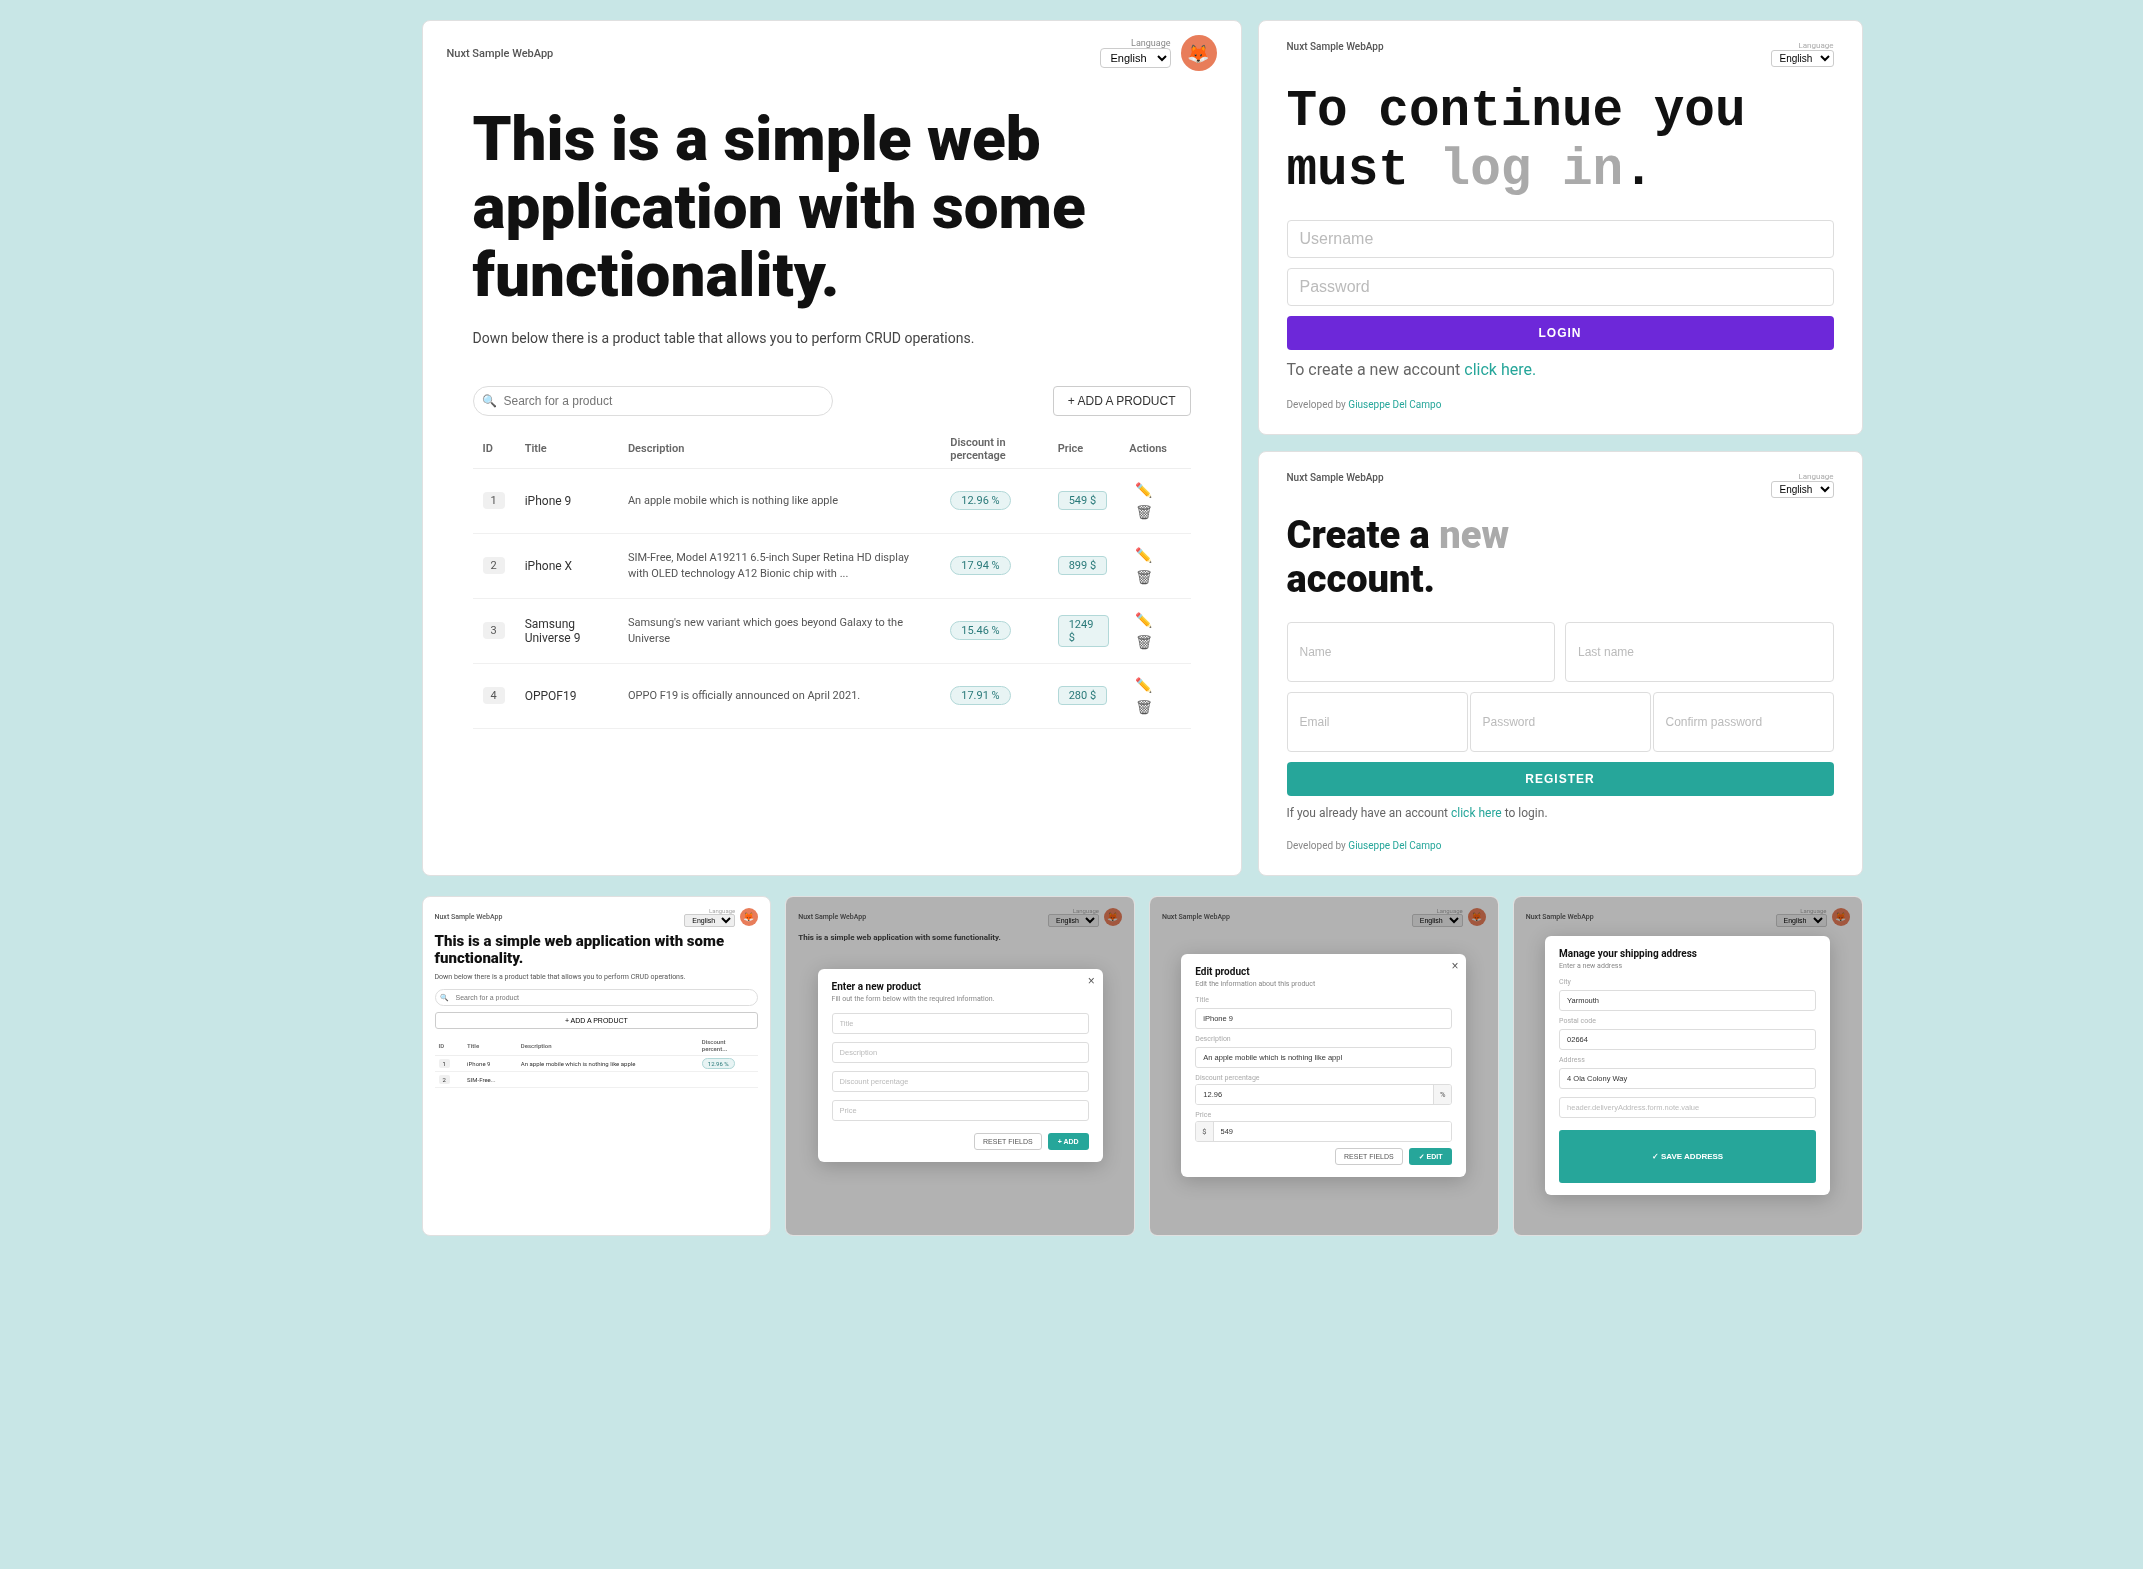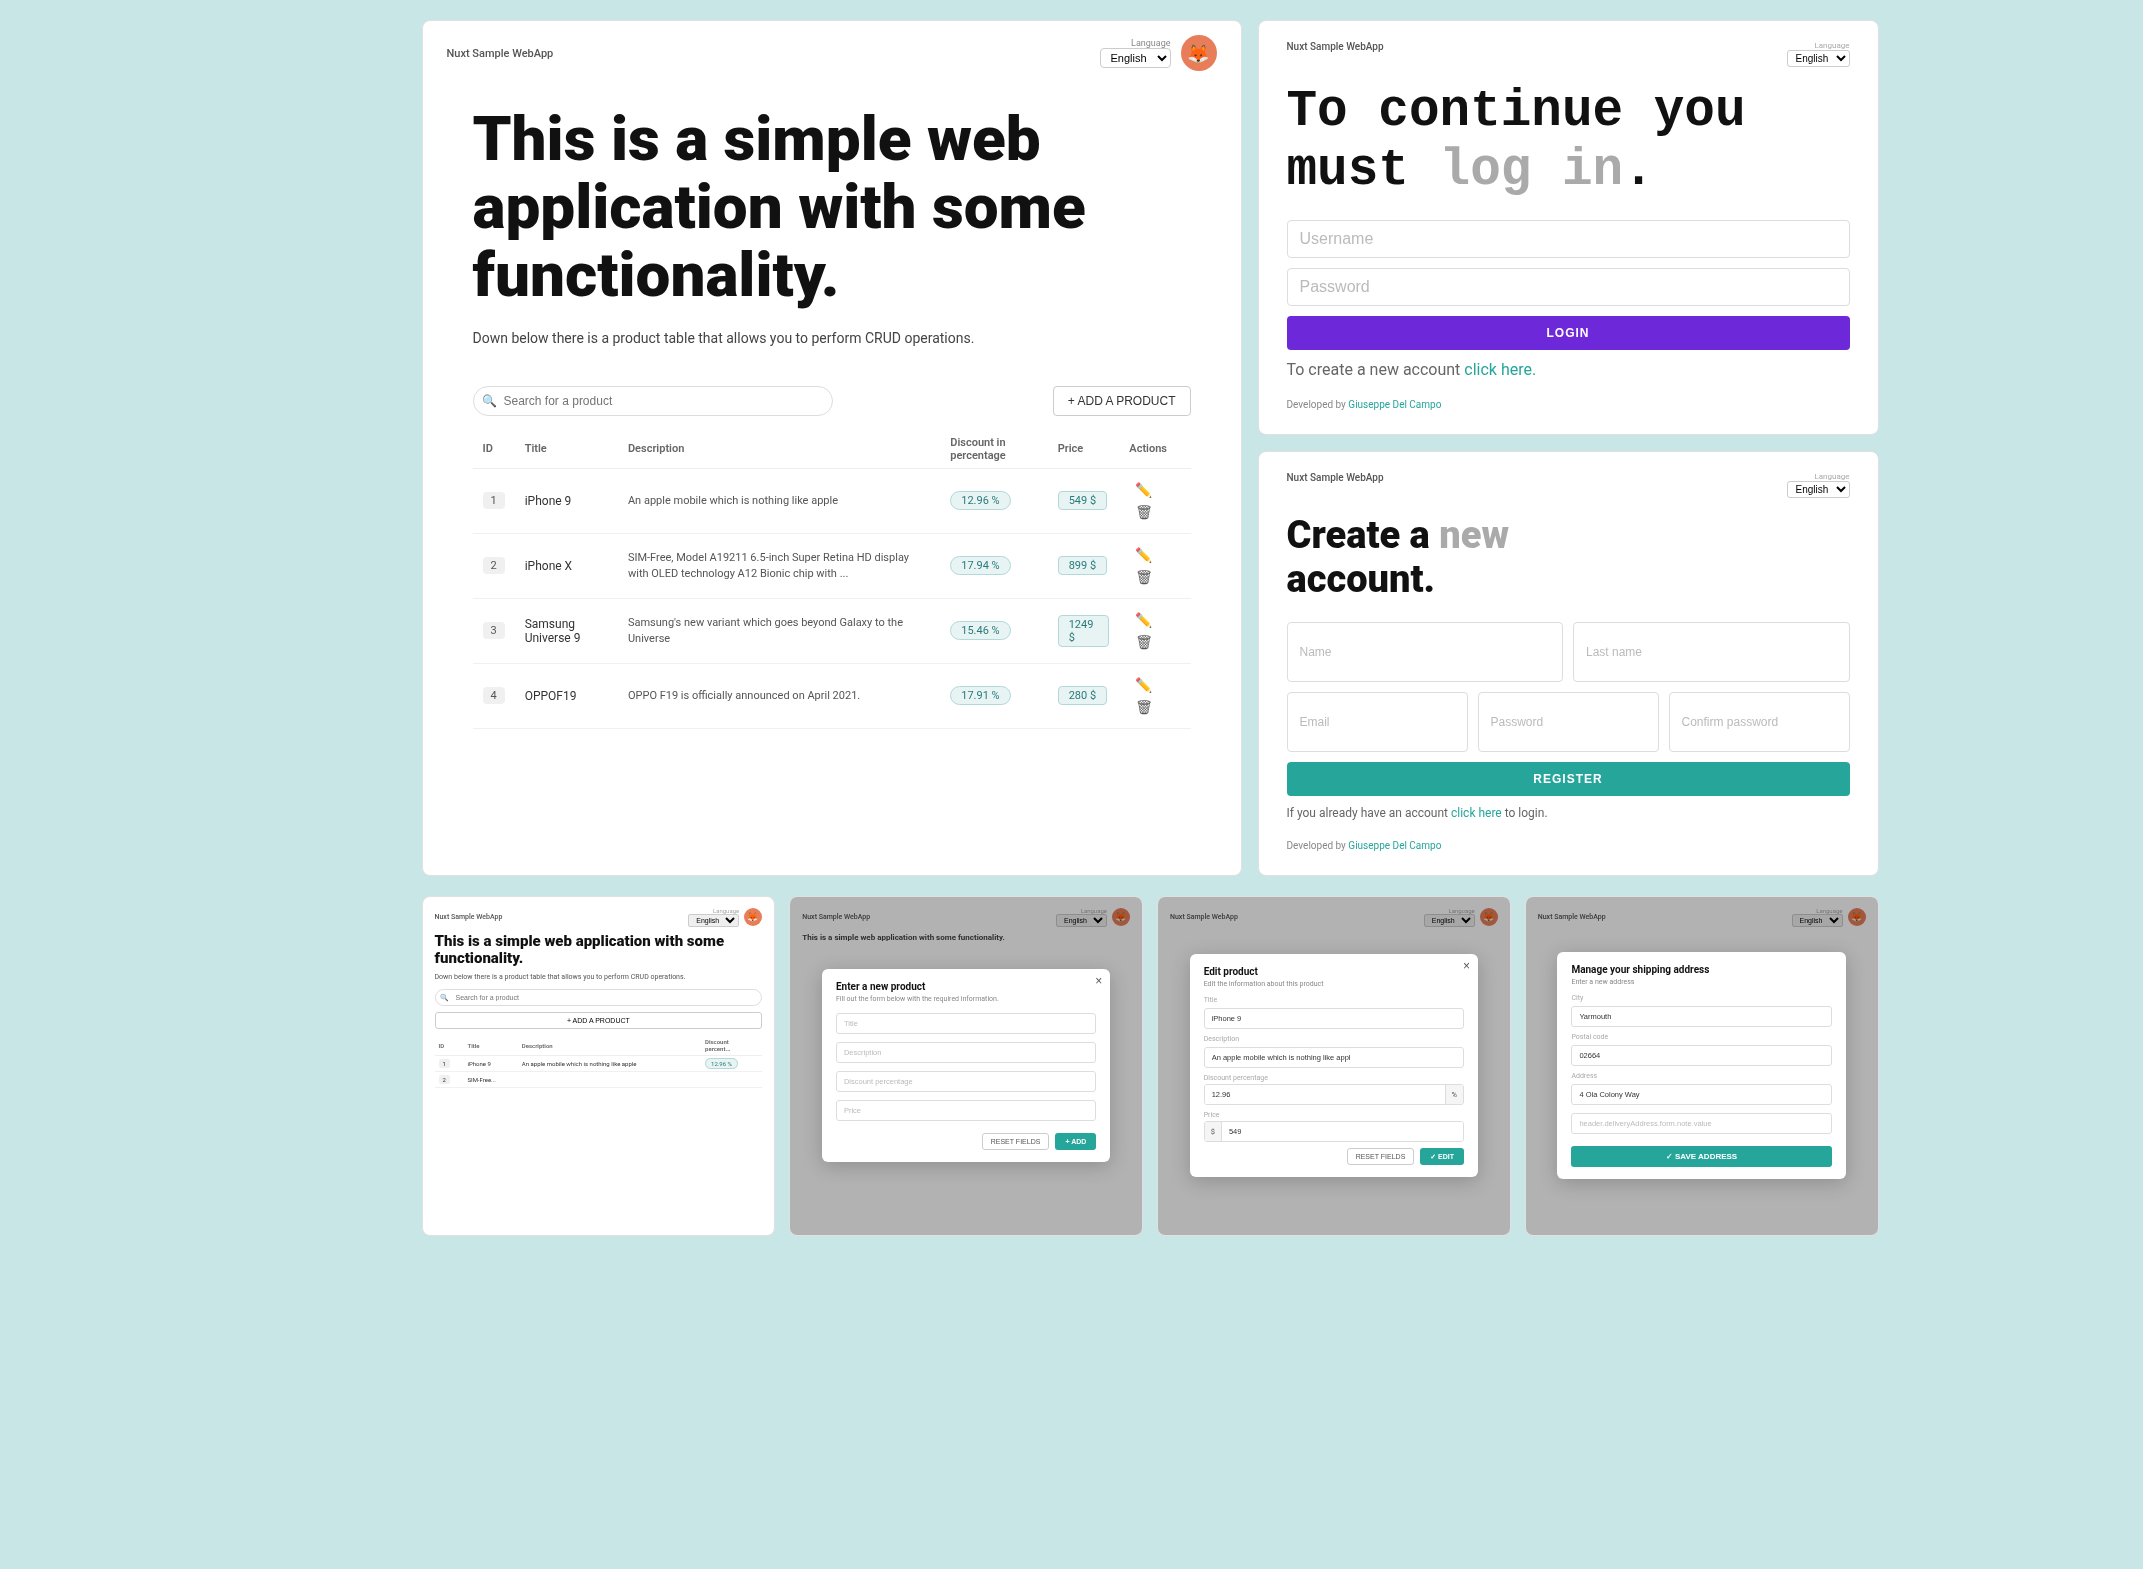"Email" .register-form .three-row { gap: 10px -> 2px }
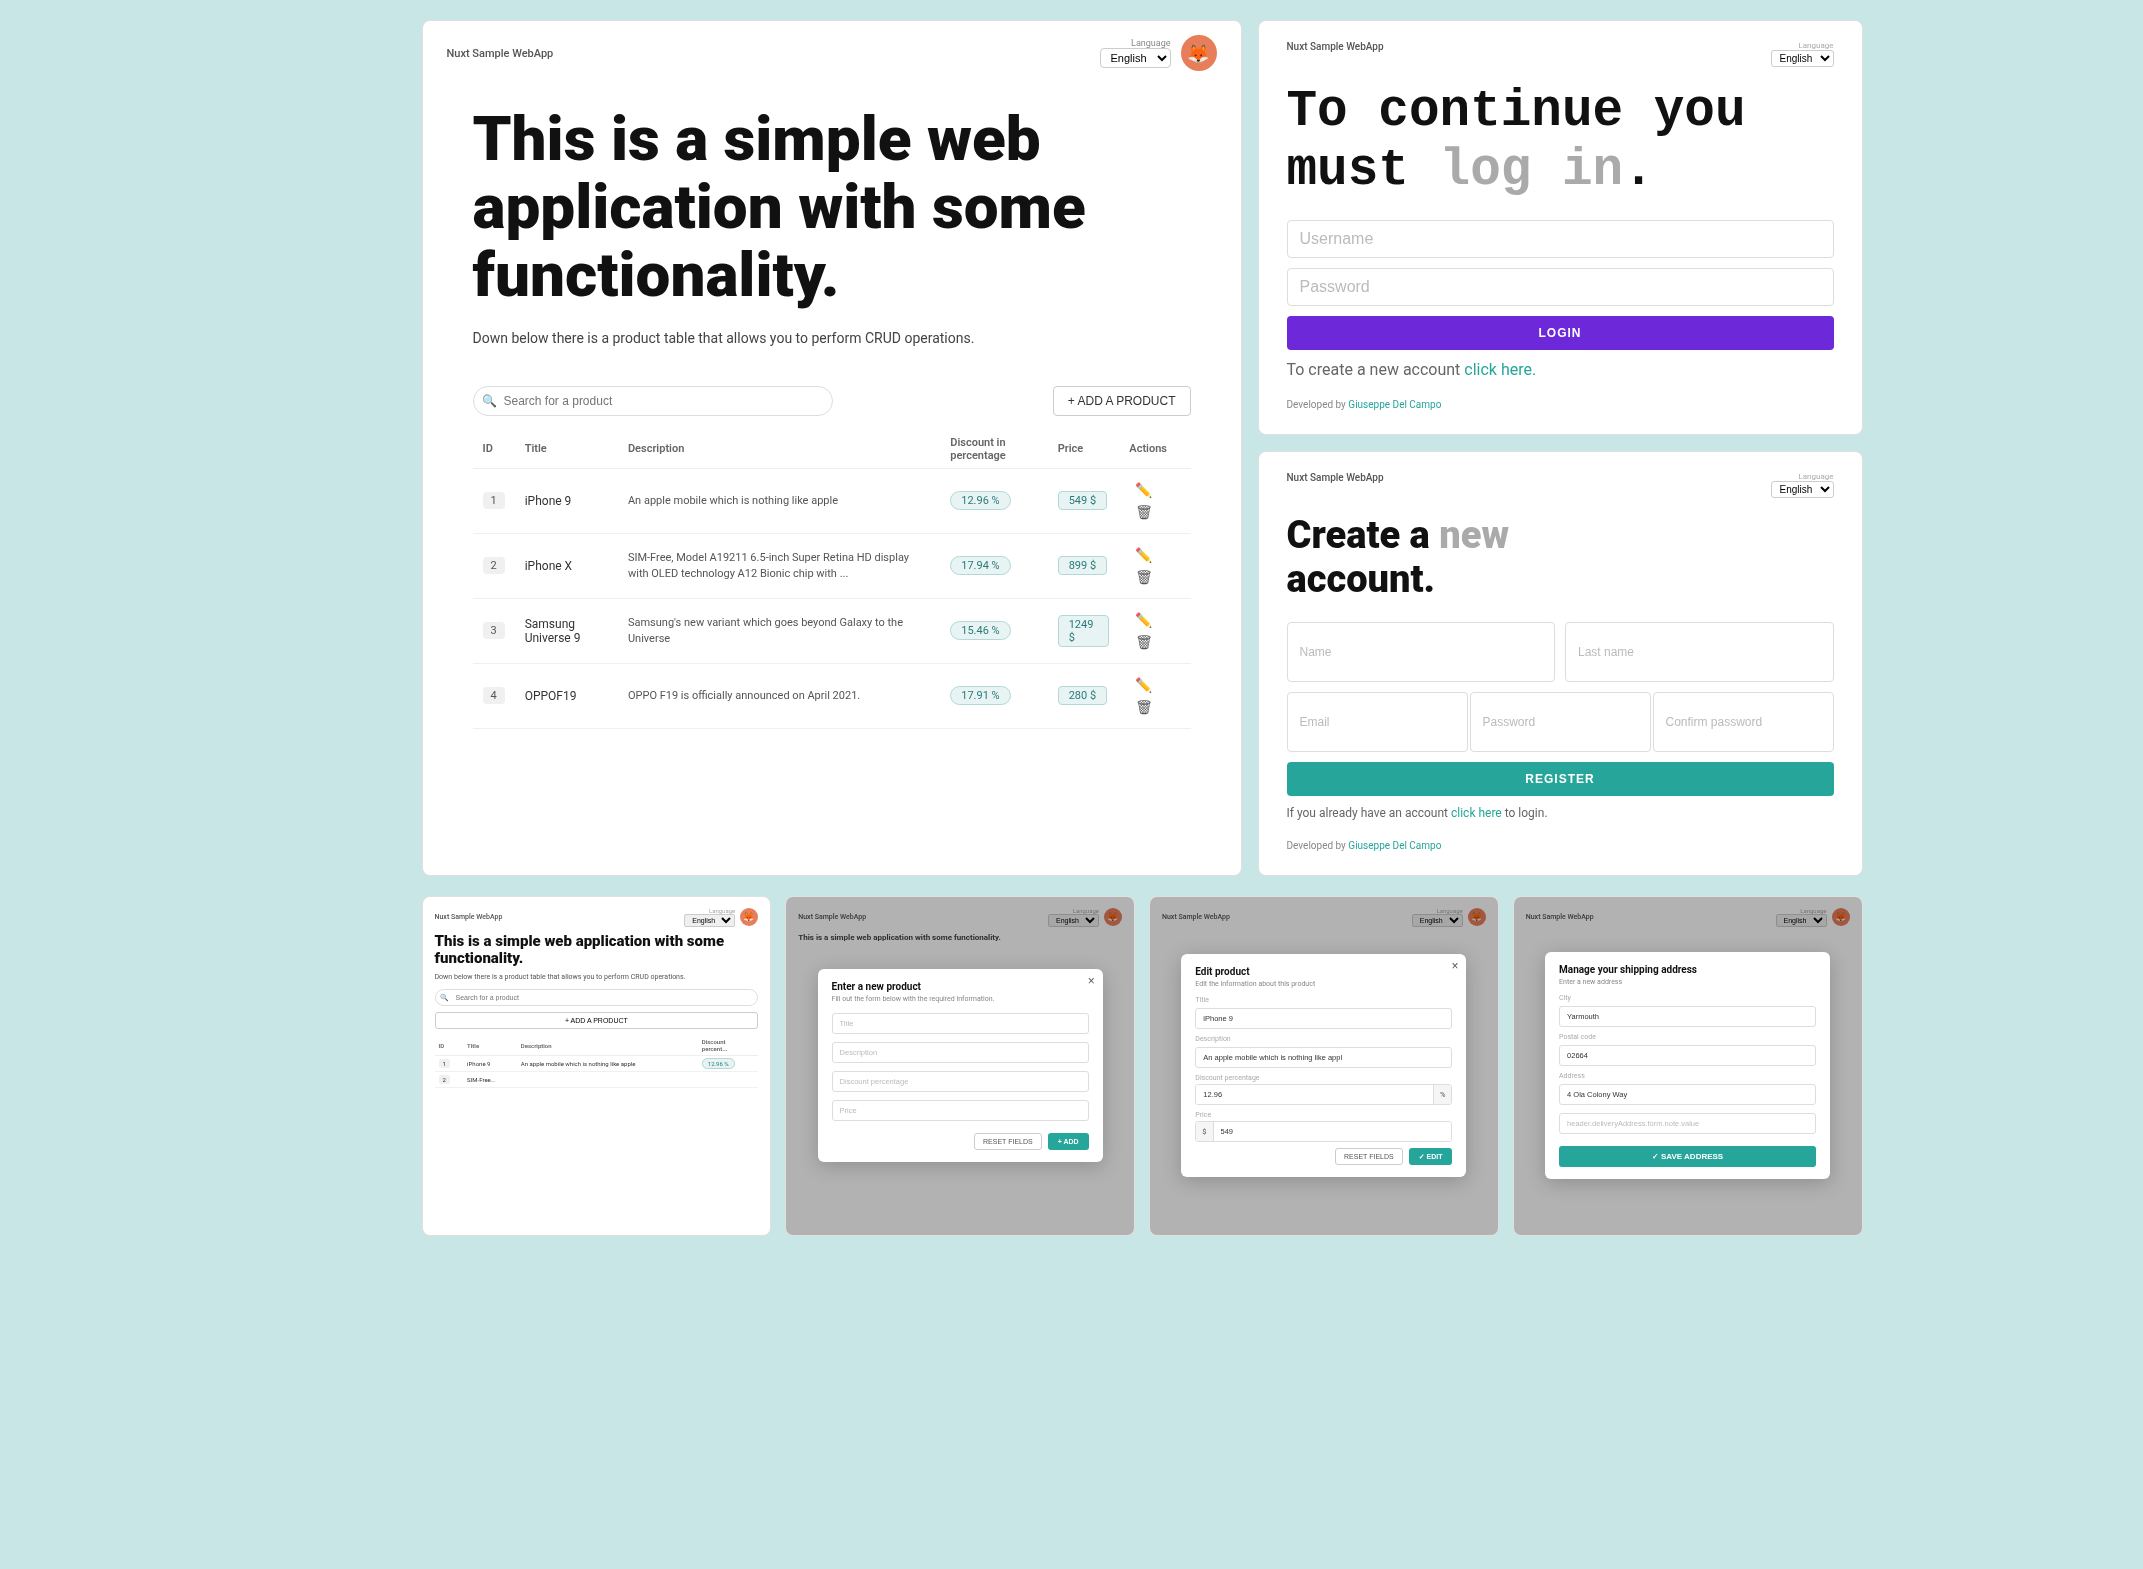"✓ SAVE ADDRESS" .mini-modal-save-btn { padding: 6px -> 22px }
